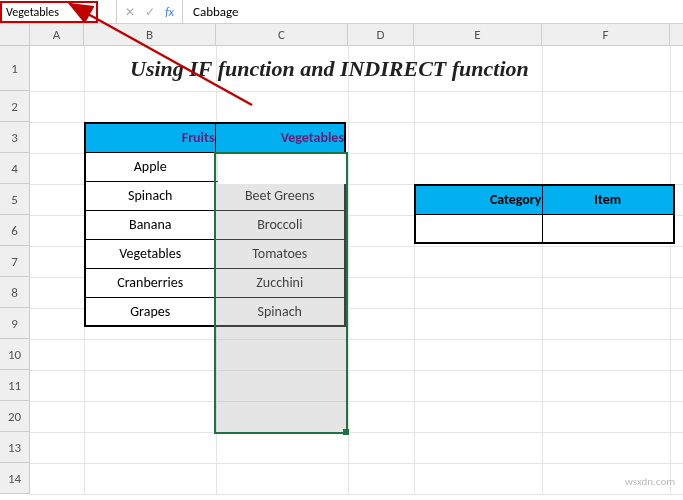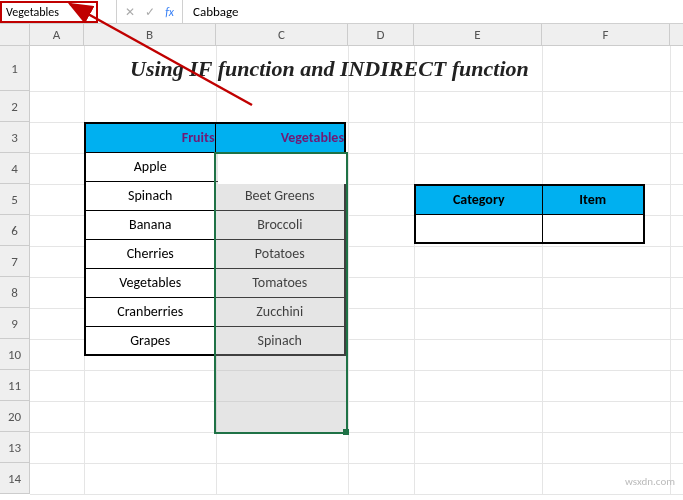"Category" .side-table .col-cat { text-align: none -> right }
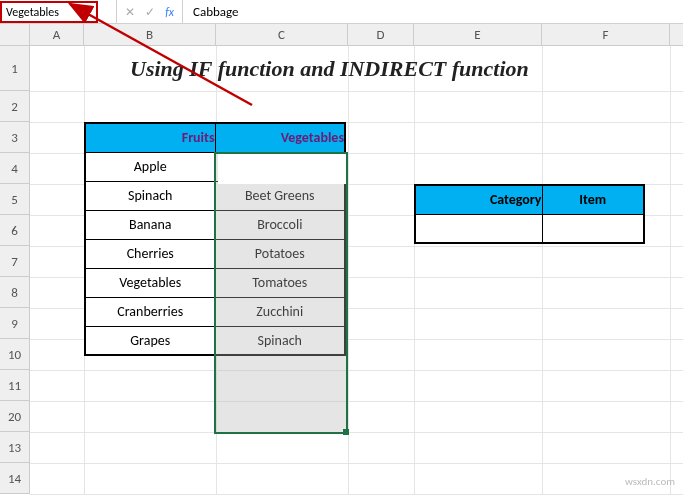"Item" .side-table .col-item { width: 102px -> 132px }
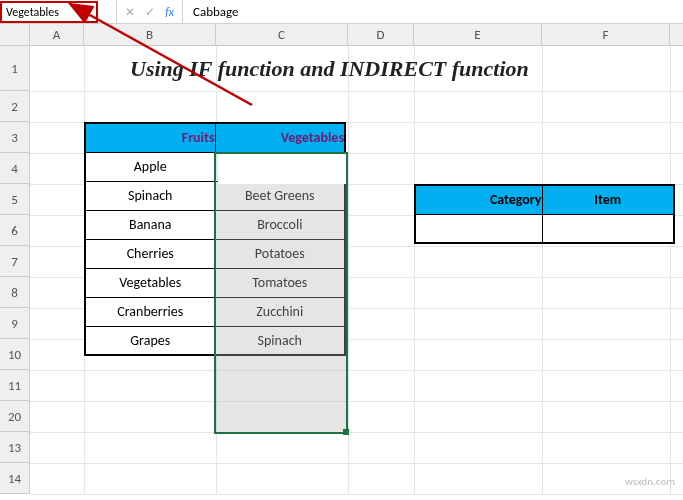"Cherries" tr { html: <tr> <td>Cherries</td> <td>Potatoes</td> </tr> -> none }
